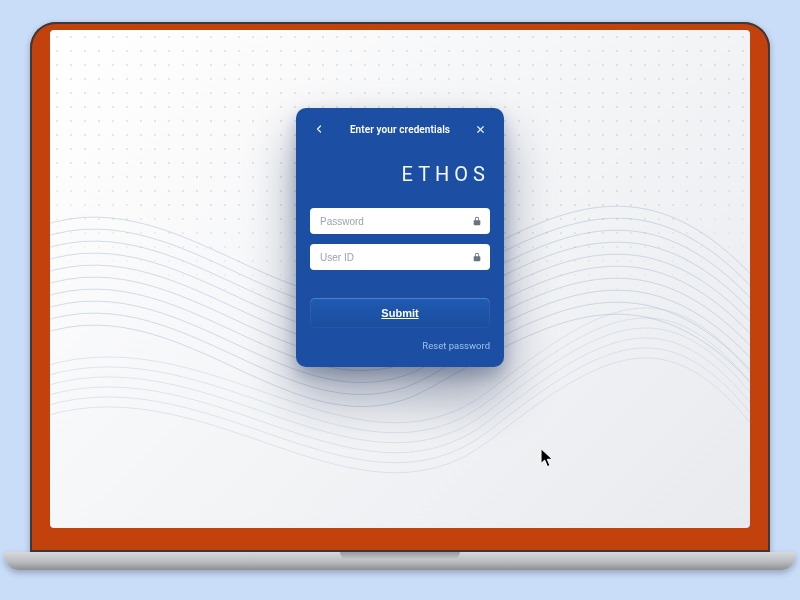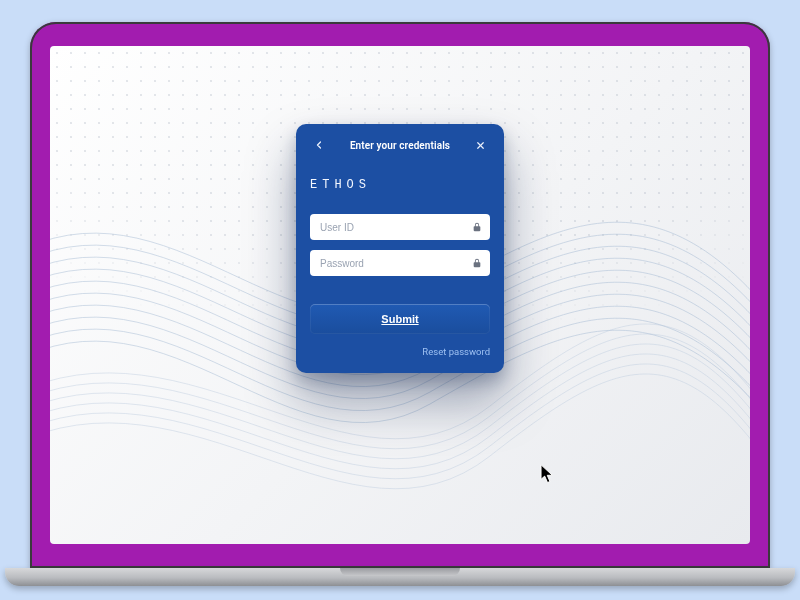"Enter your credentials" .laptop-screen-bezel { background: #a21caf -> #c2410c; padding: 24px 20px 24px 20px -> 8px 20px 24px 20px }
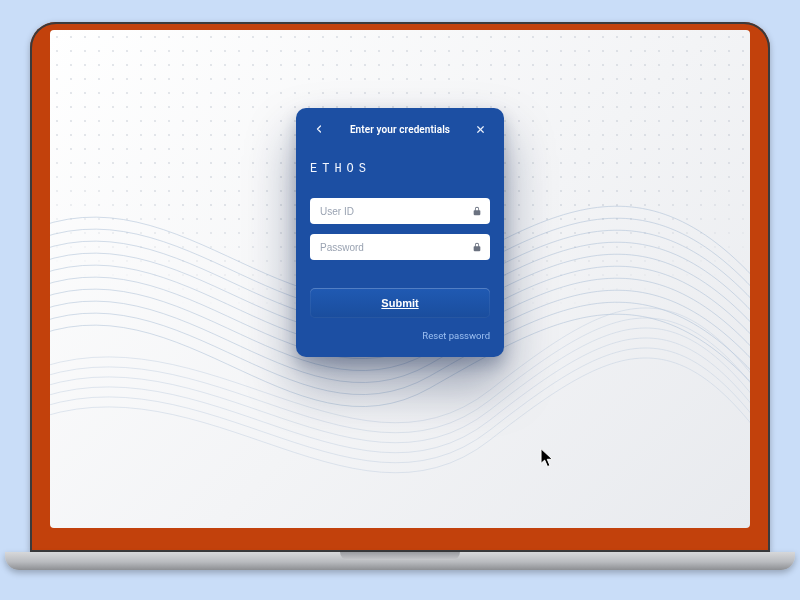"ETHOS" .brand { font-family: Liberation Mono, monospace -> none; font-size: 12px -> 20px; text-align: left -> right }
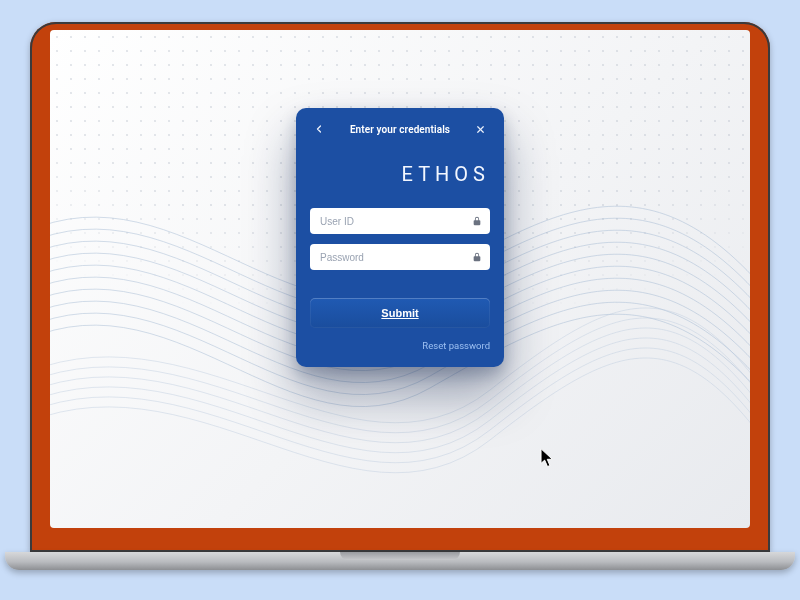"User ID" div.field { order: before "Password" -> after "Password" }
